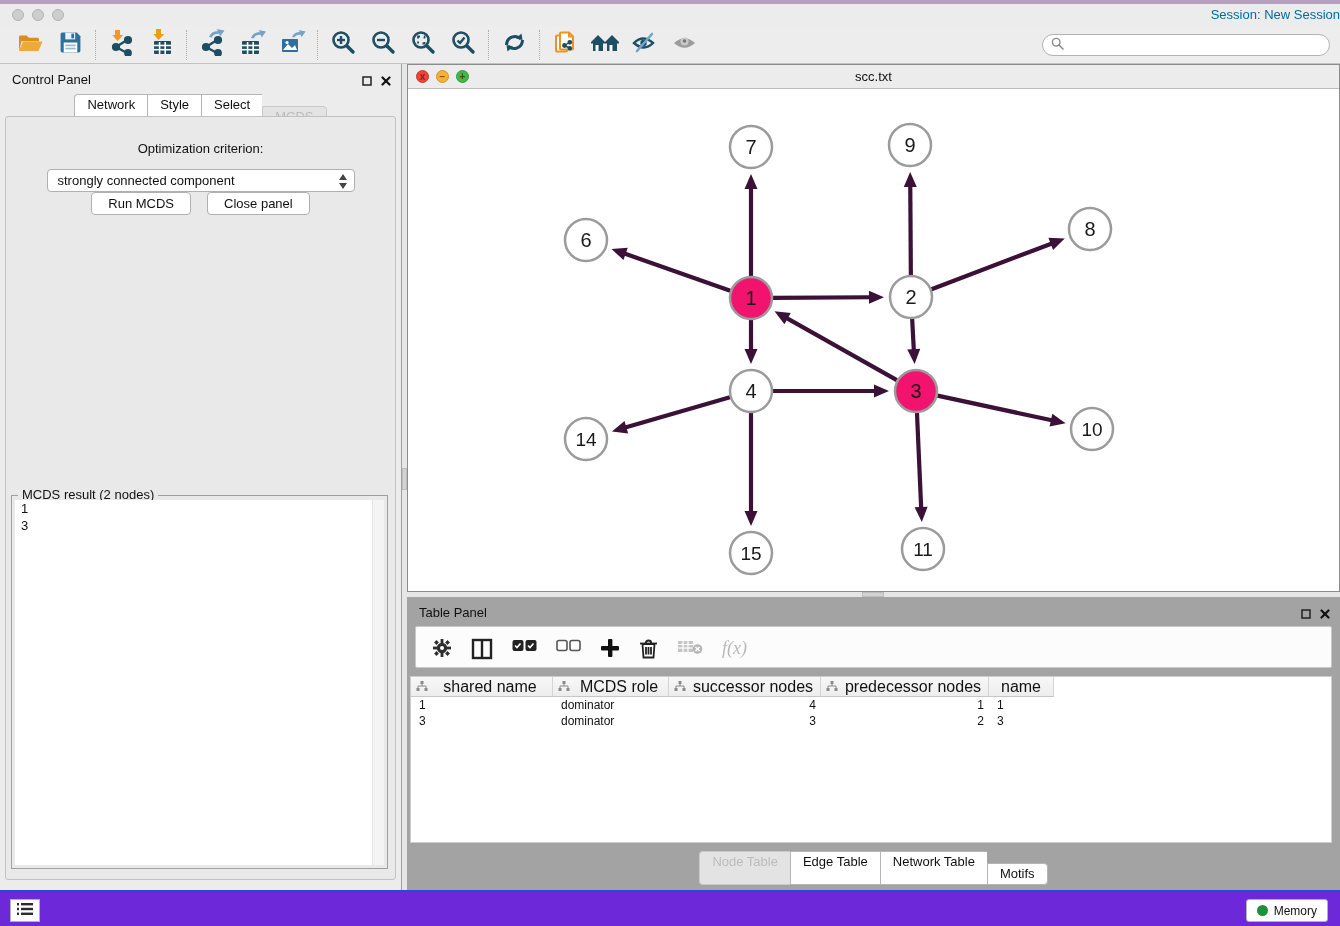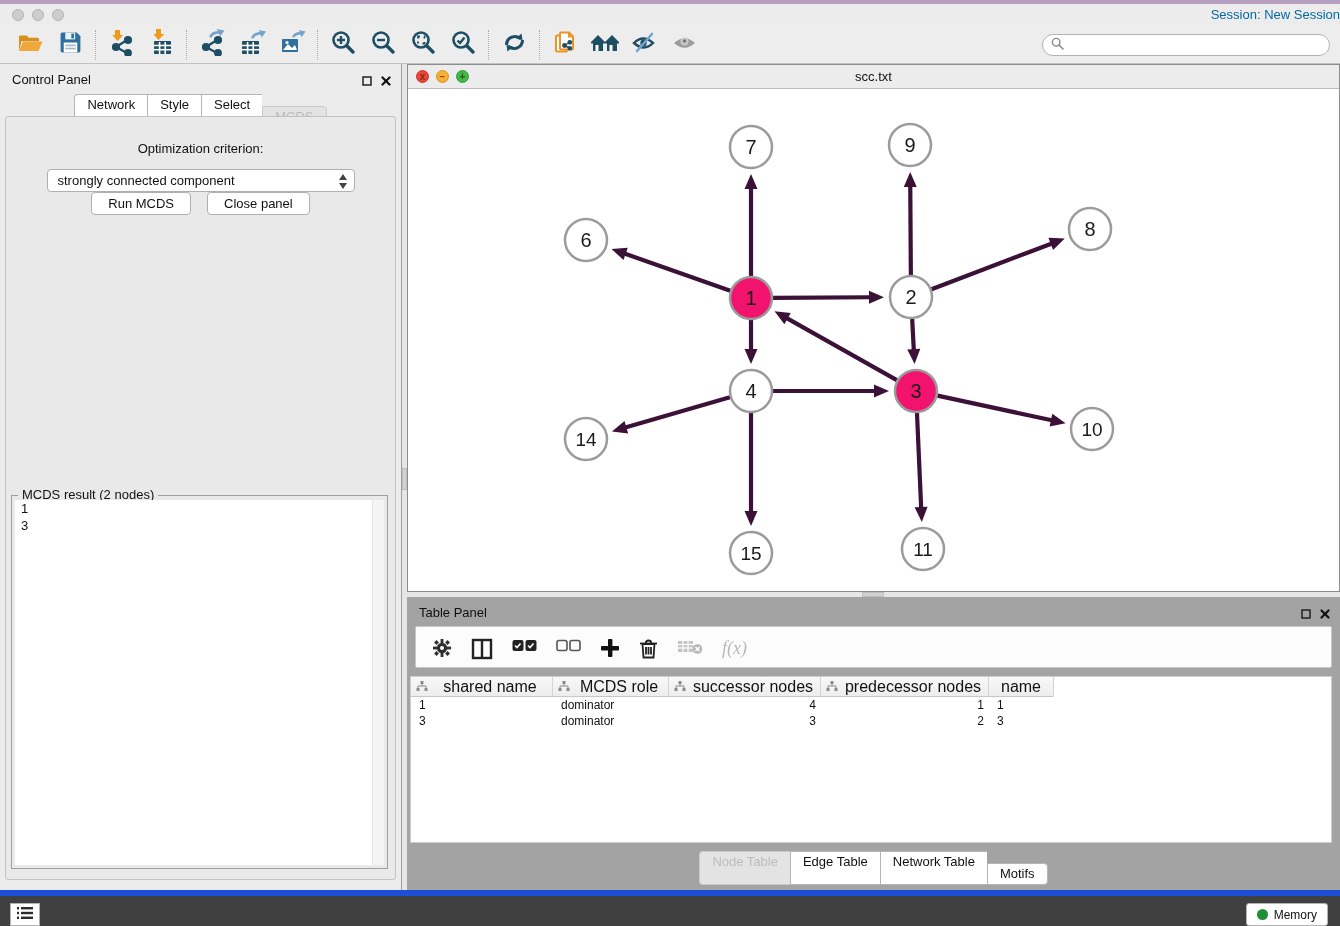"Memory" .status-bar { background: #404040 -> #6d28d9; border-top: 6px solid #1d4ed8 -> 2px solid #1d4ed8 }
